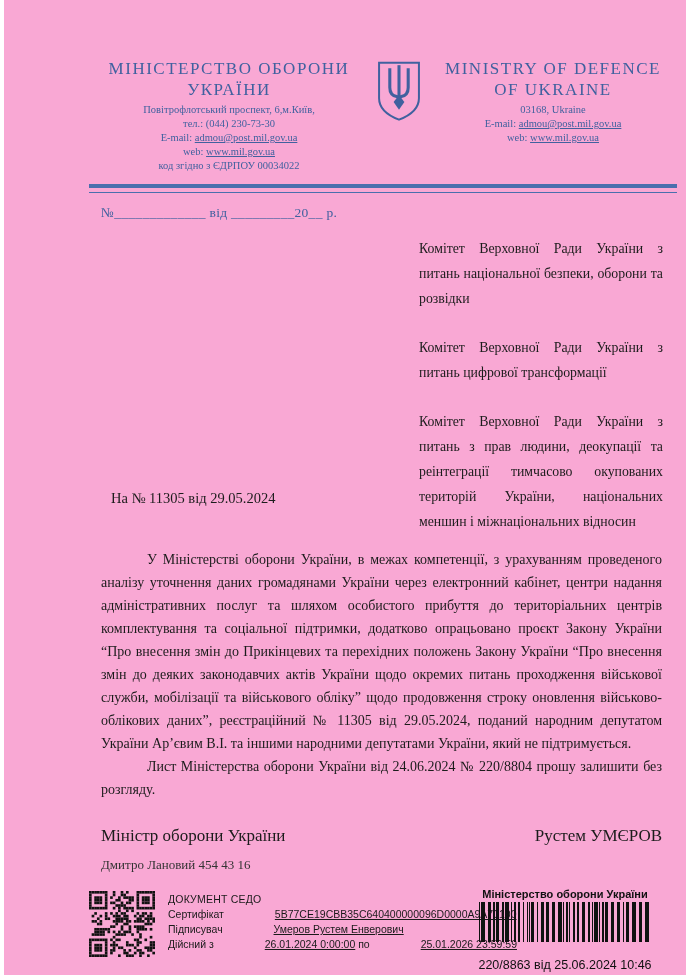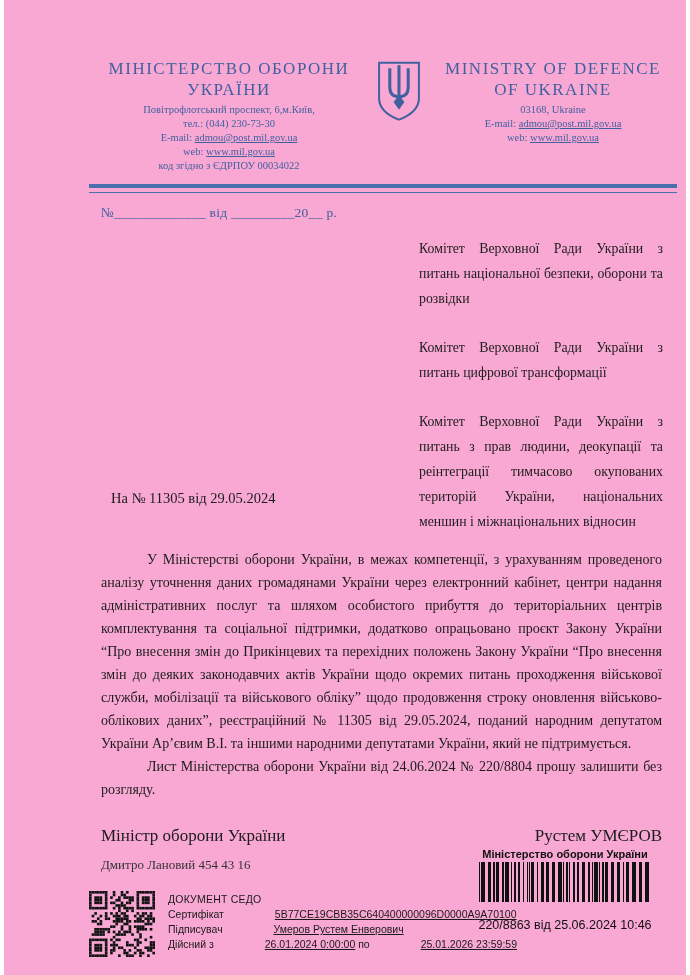"Міністерство оборони України" .stamp { top: 848px -> 888px }
